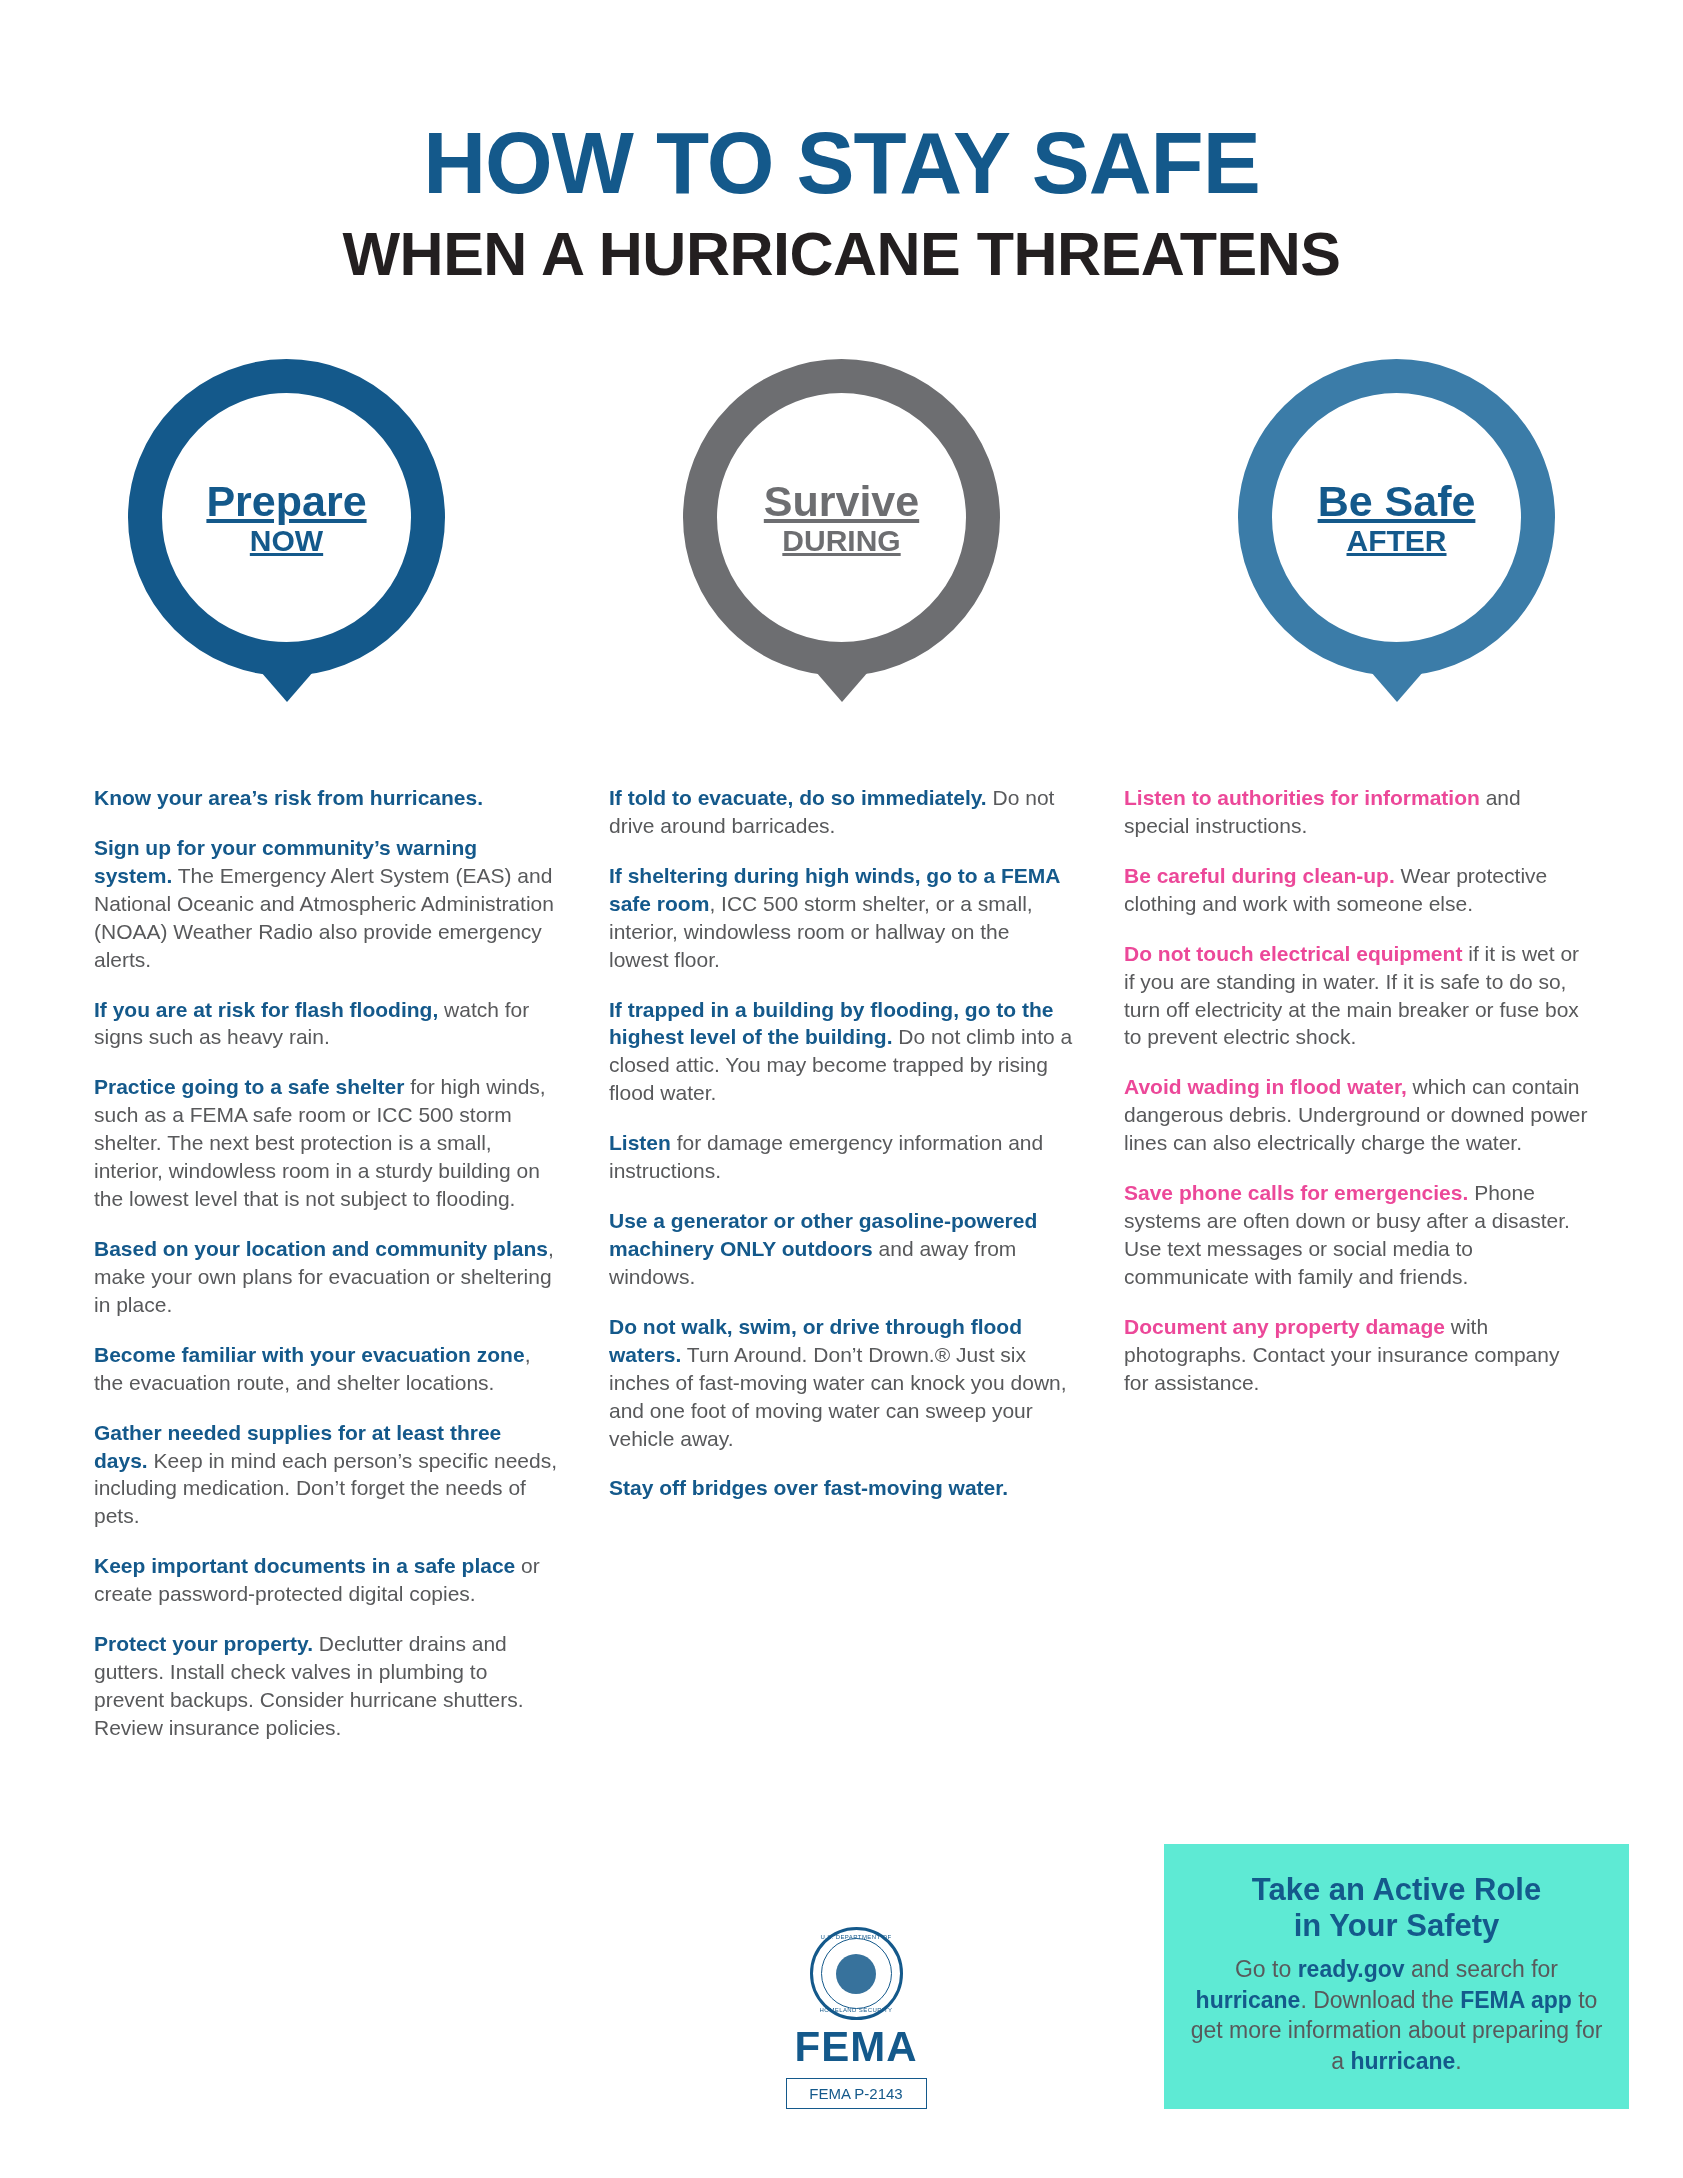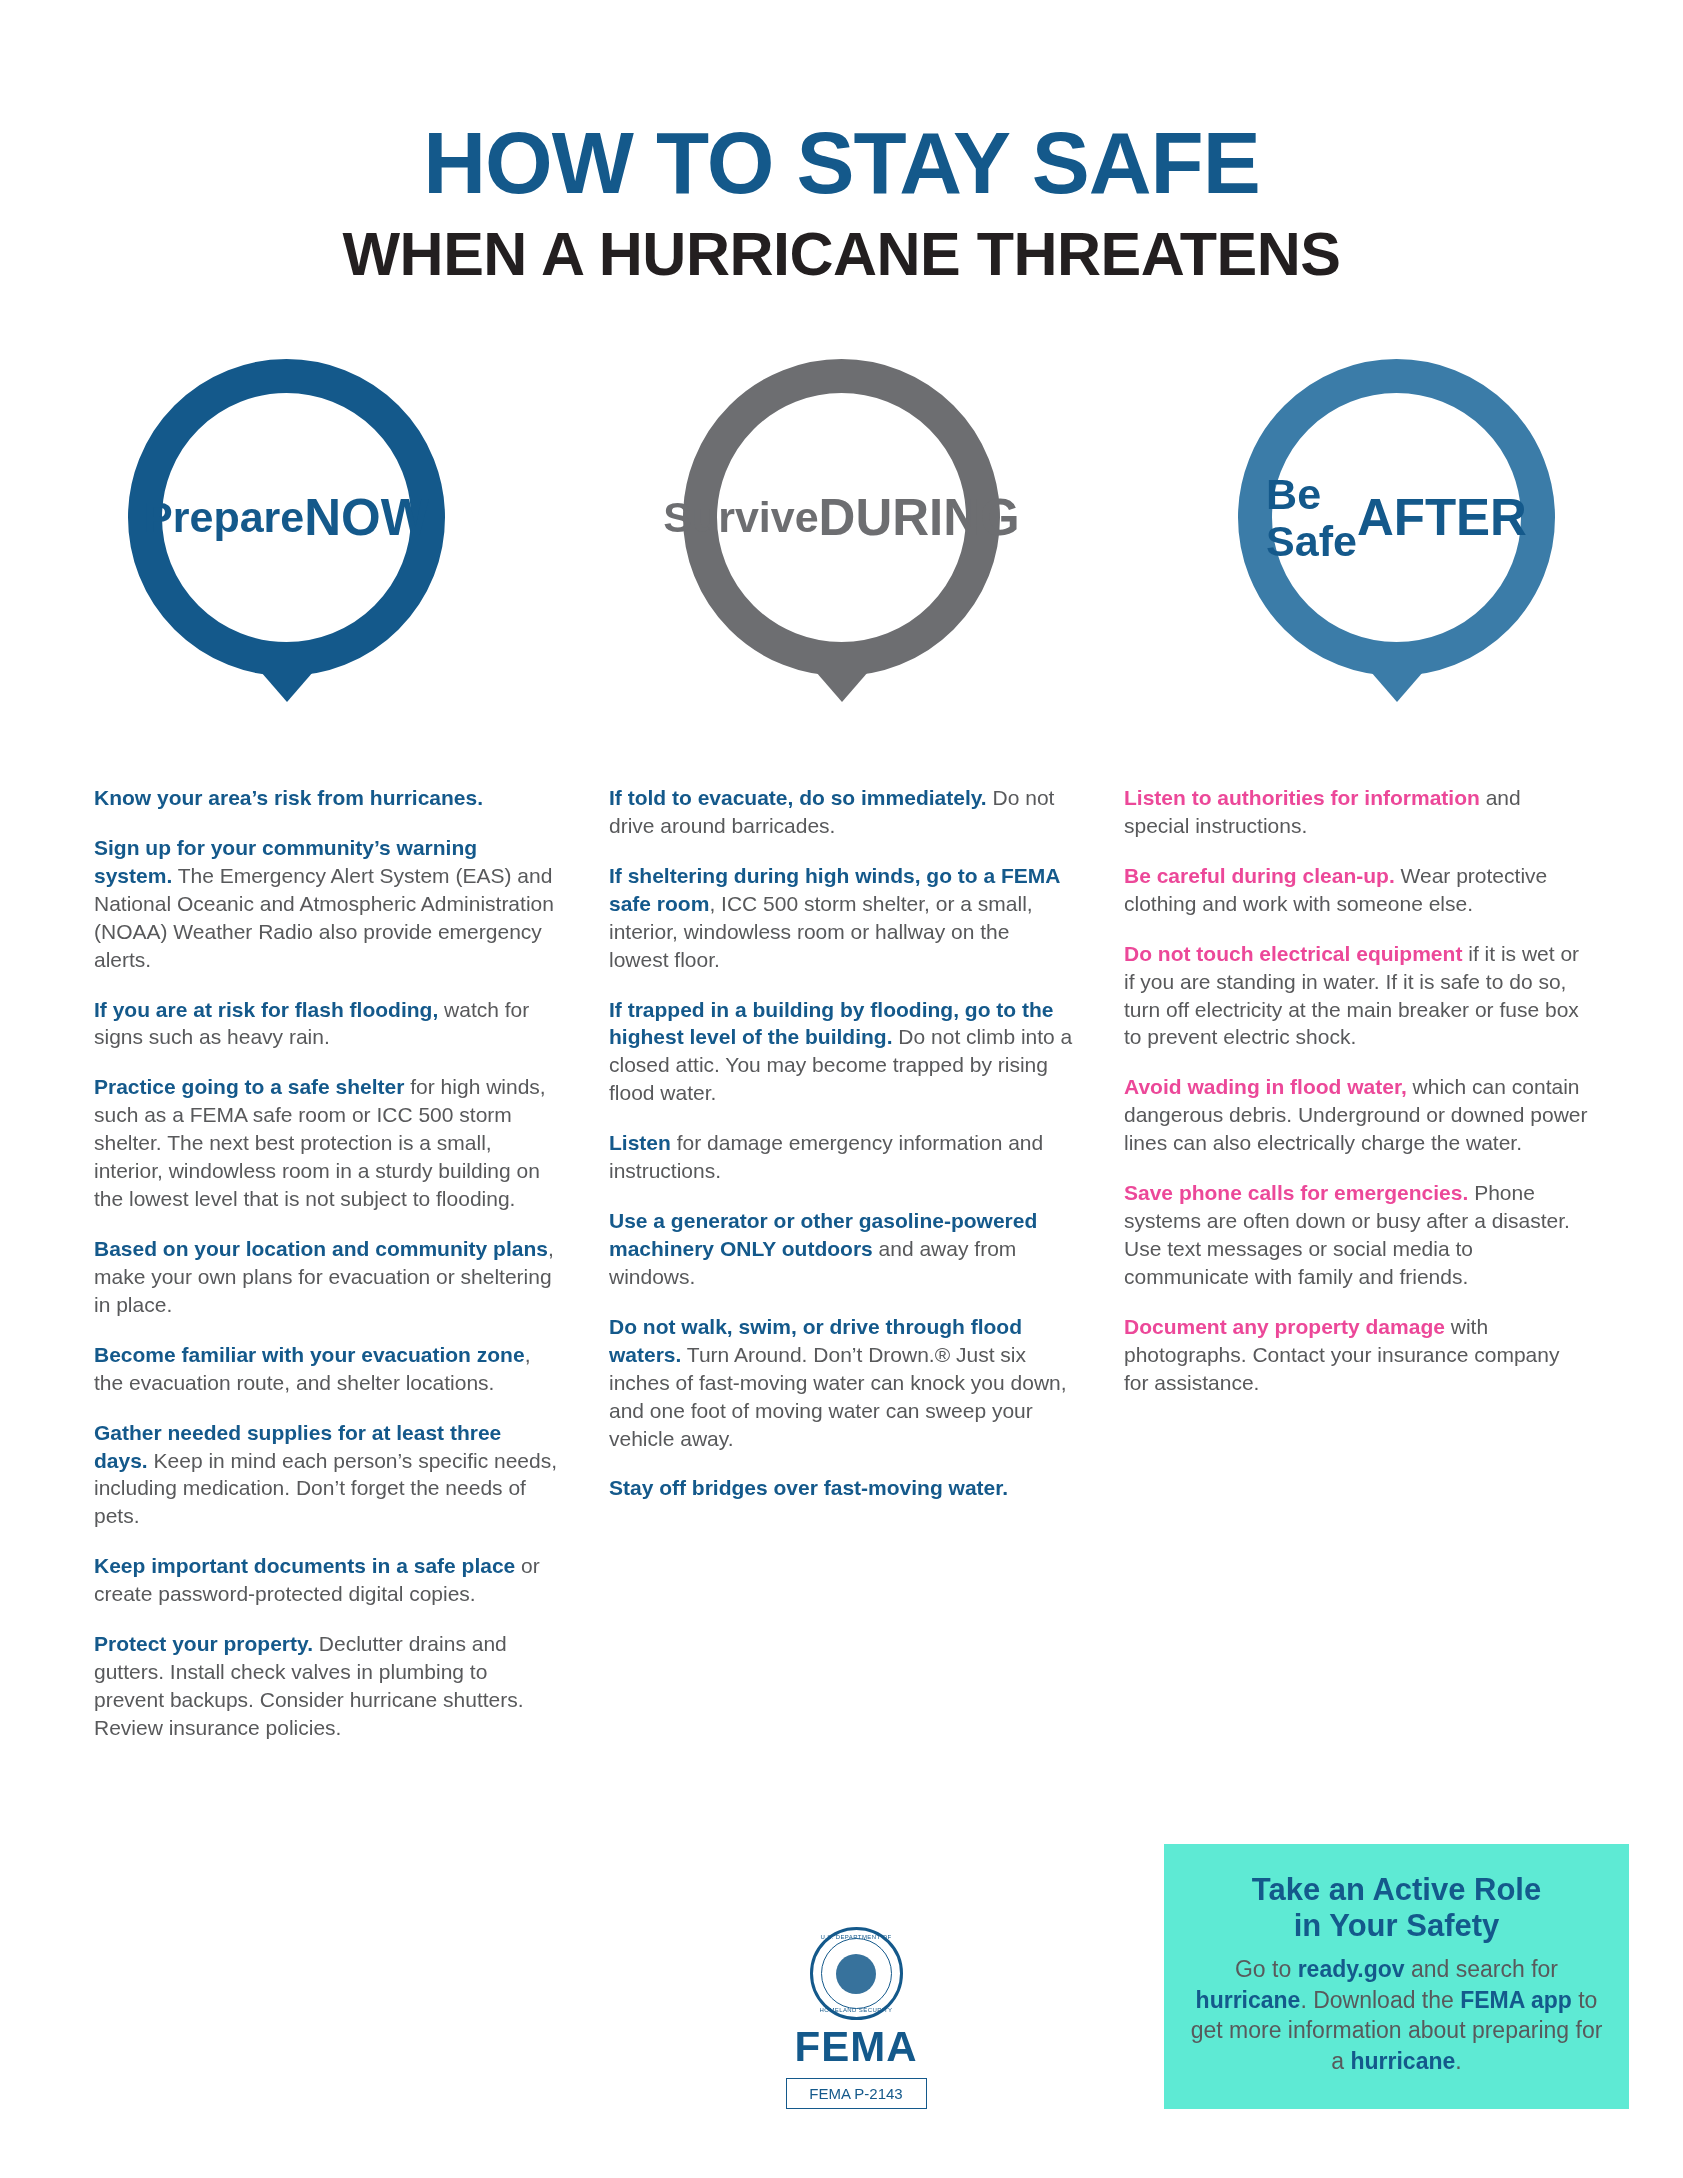"Prepare" .circle { flex-direction: none -> column; text-align: left -> right; text-decoration: none -> underline }
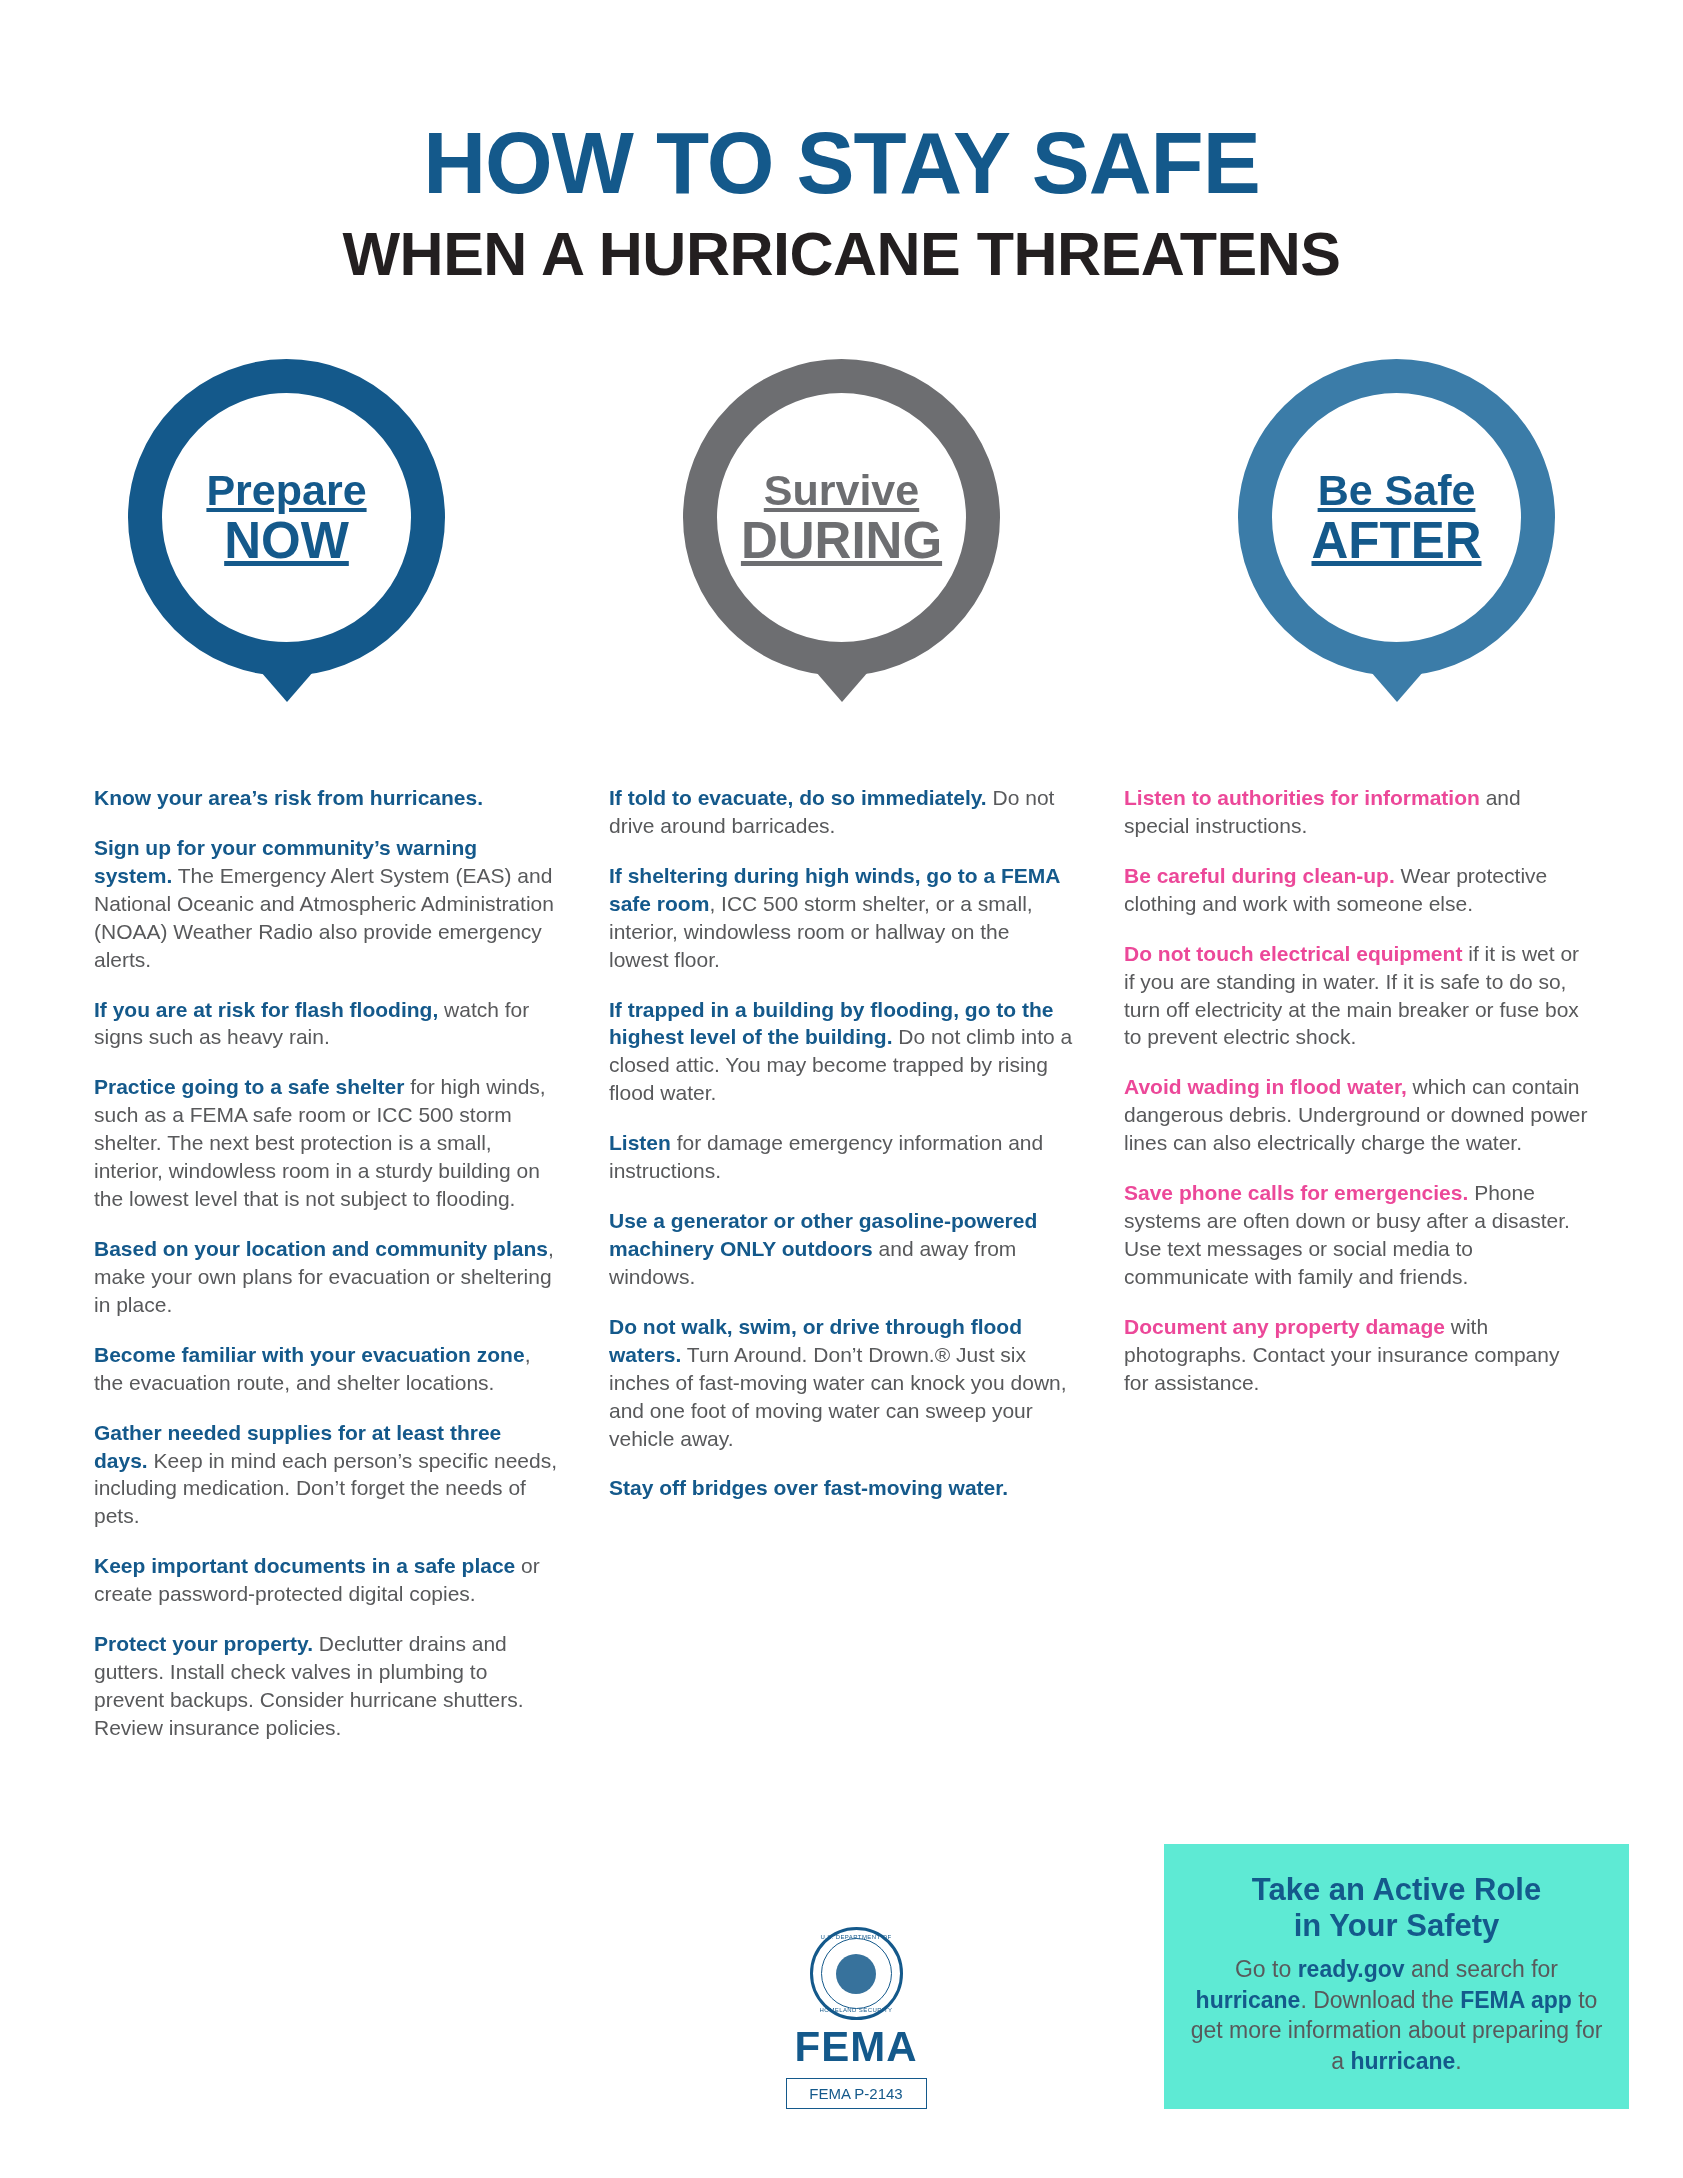"NOW" .circle .l2 { font-size: 51px -> 30px }
